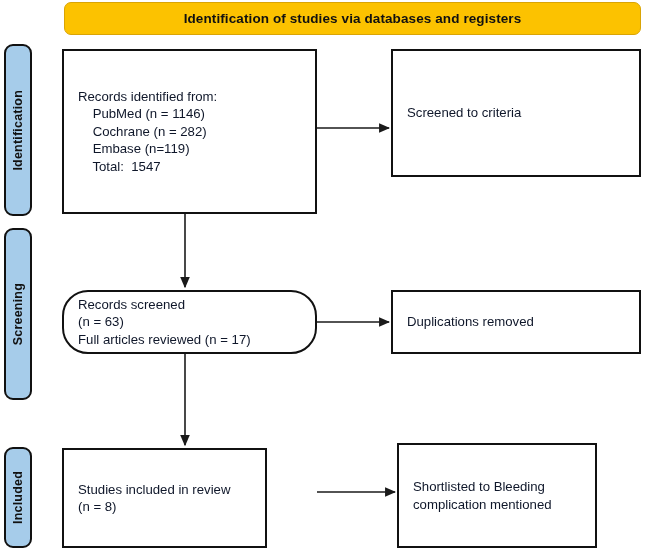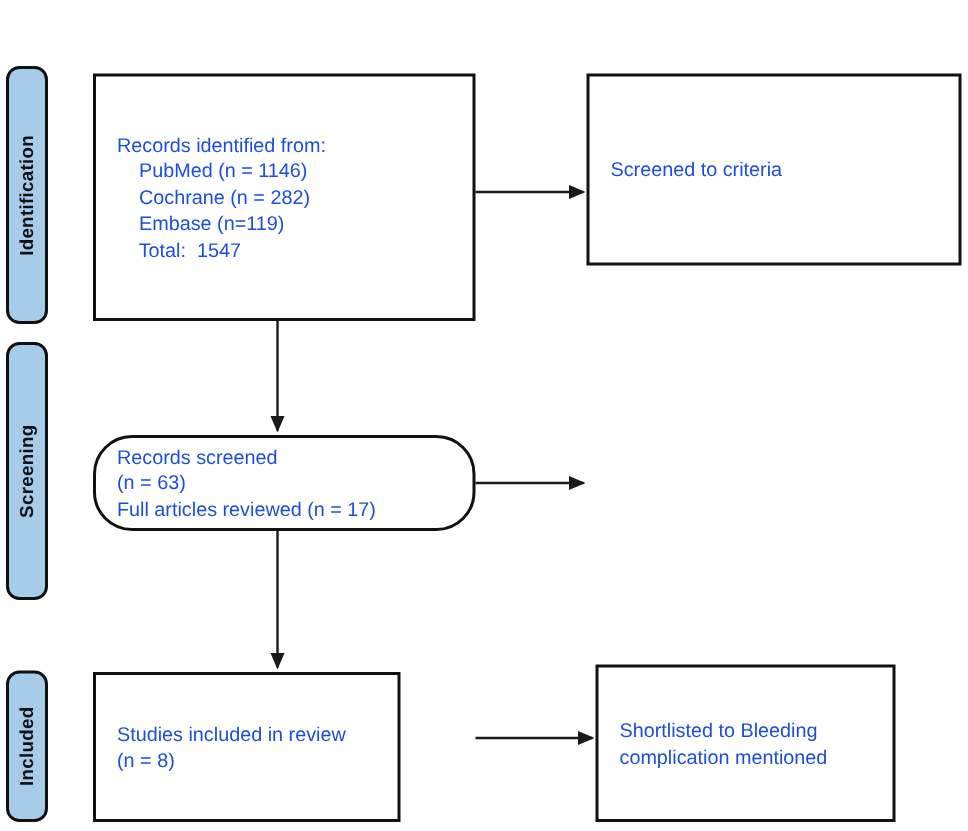"Identification of studies via databases" div.banner { html: none -> <div> <span>Identification of studies via databases and registers</span> </div> }
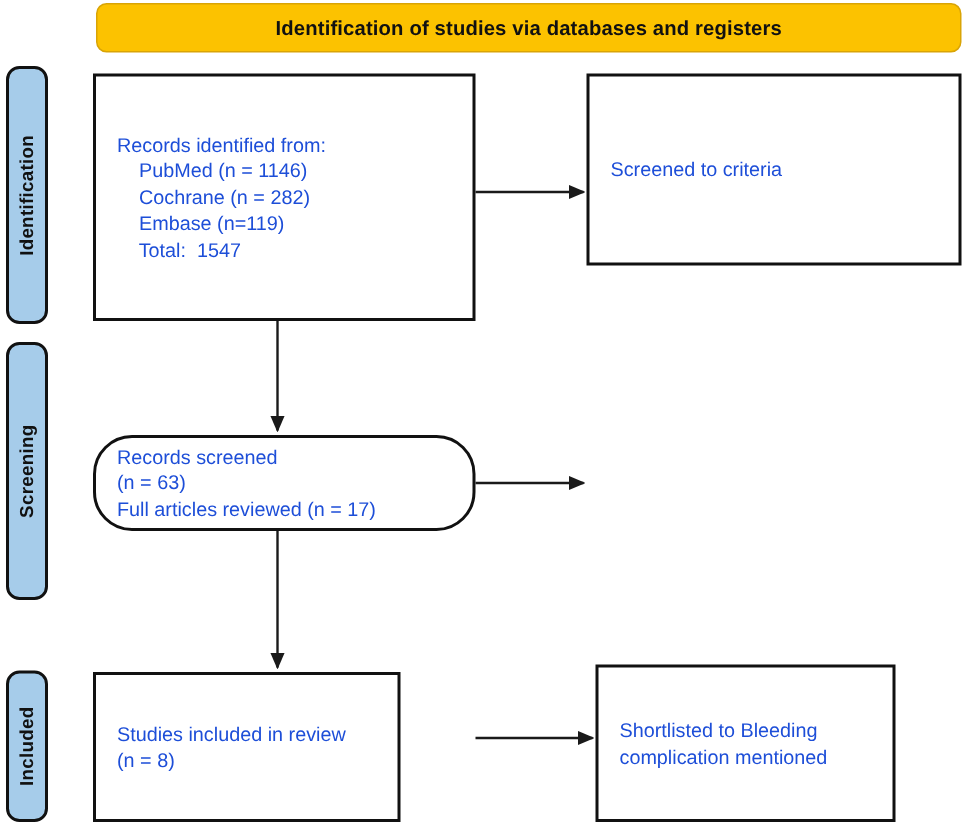"Records identified from:" .pbox-text { color: #1d4ed8 -> #0f172a }
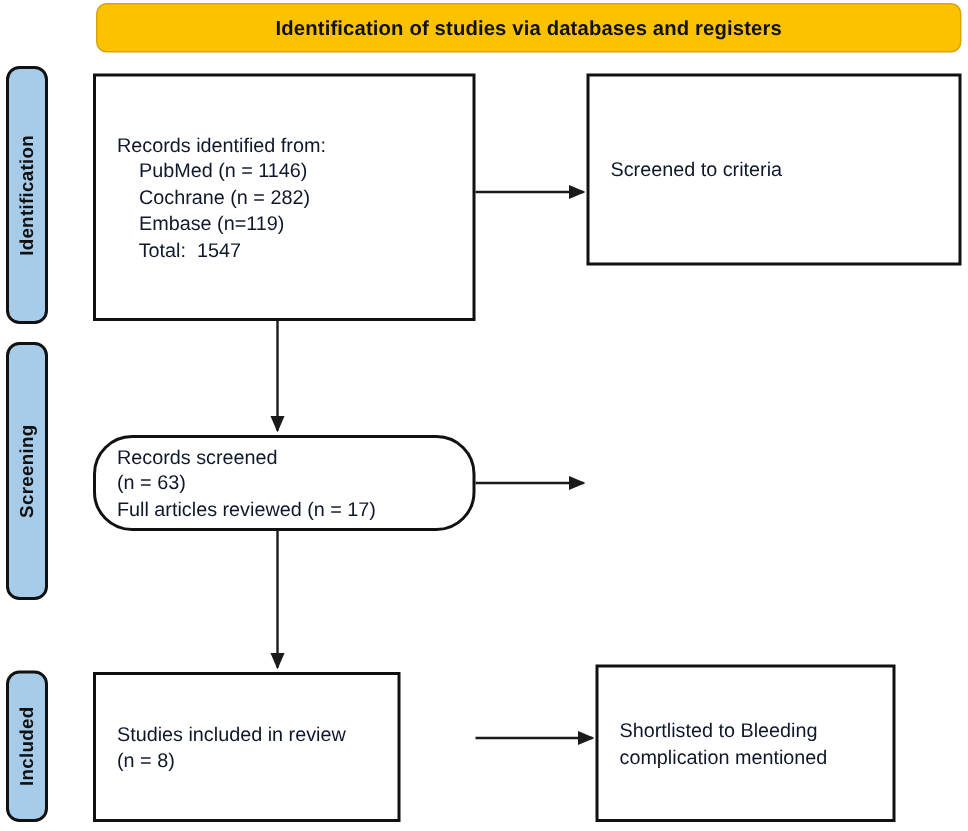"Duplications removed" div.pbox { html: none -> <div> <span>Duplications removed</span> </div> }
